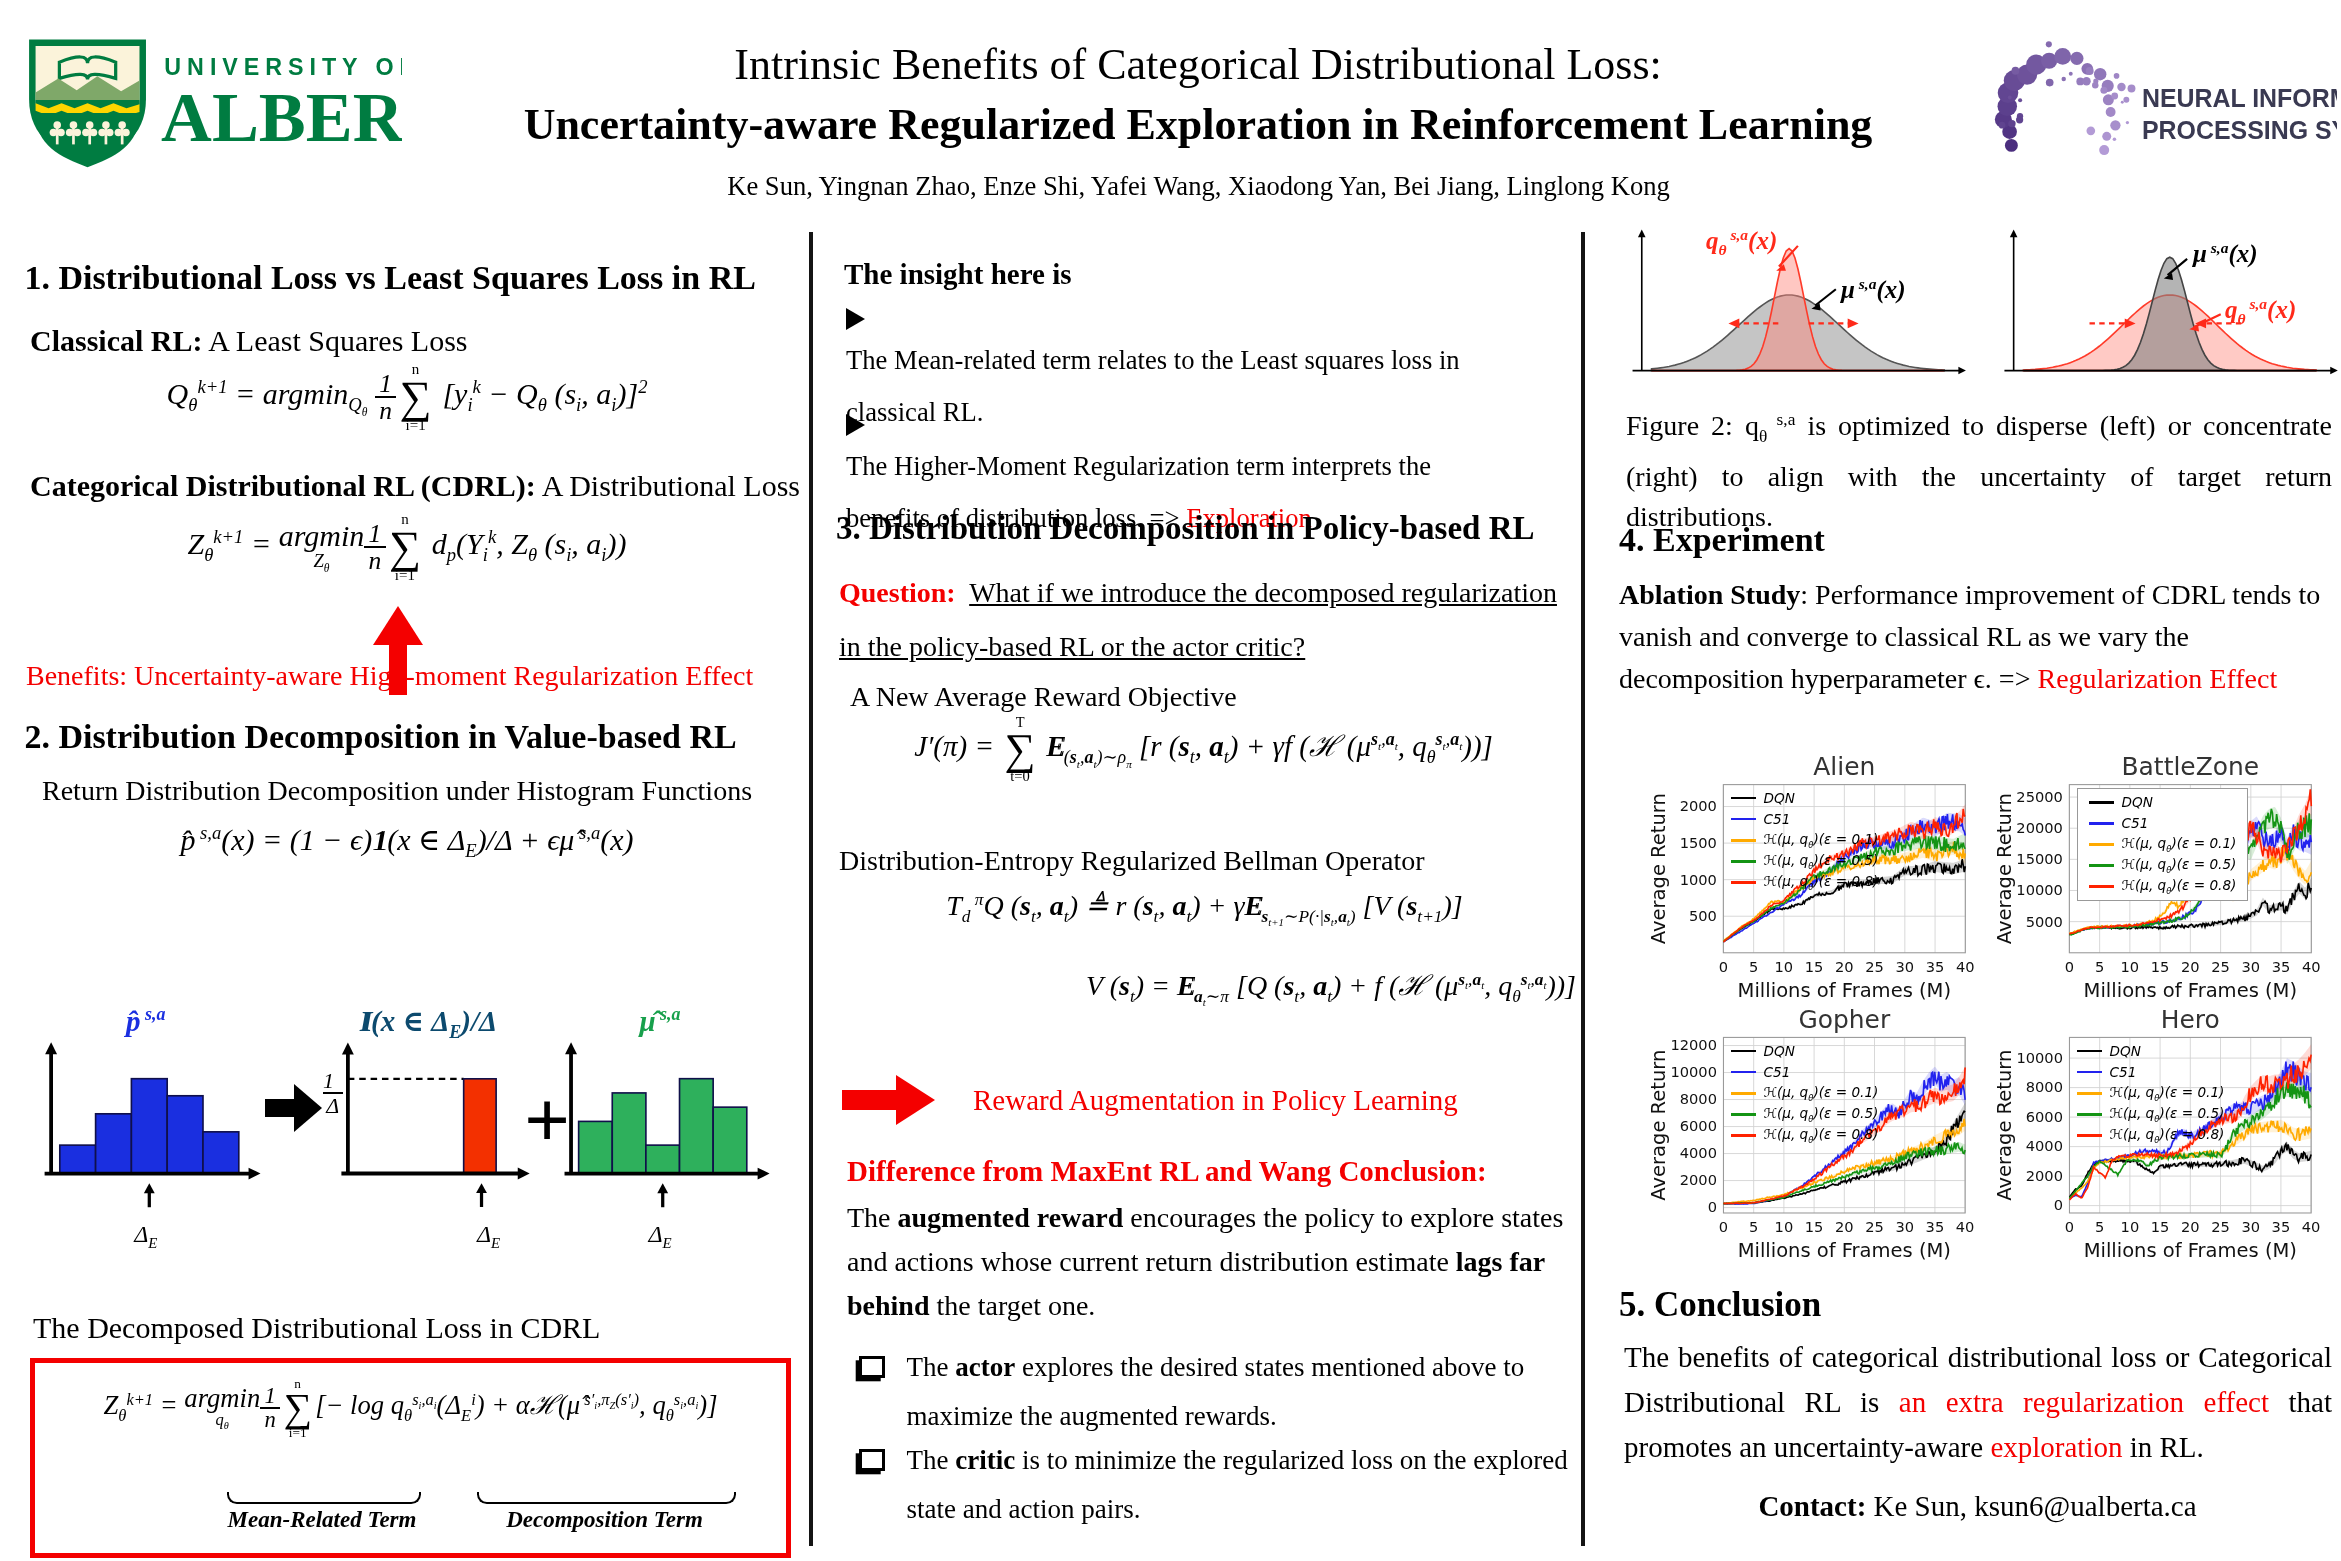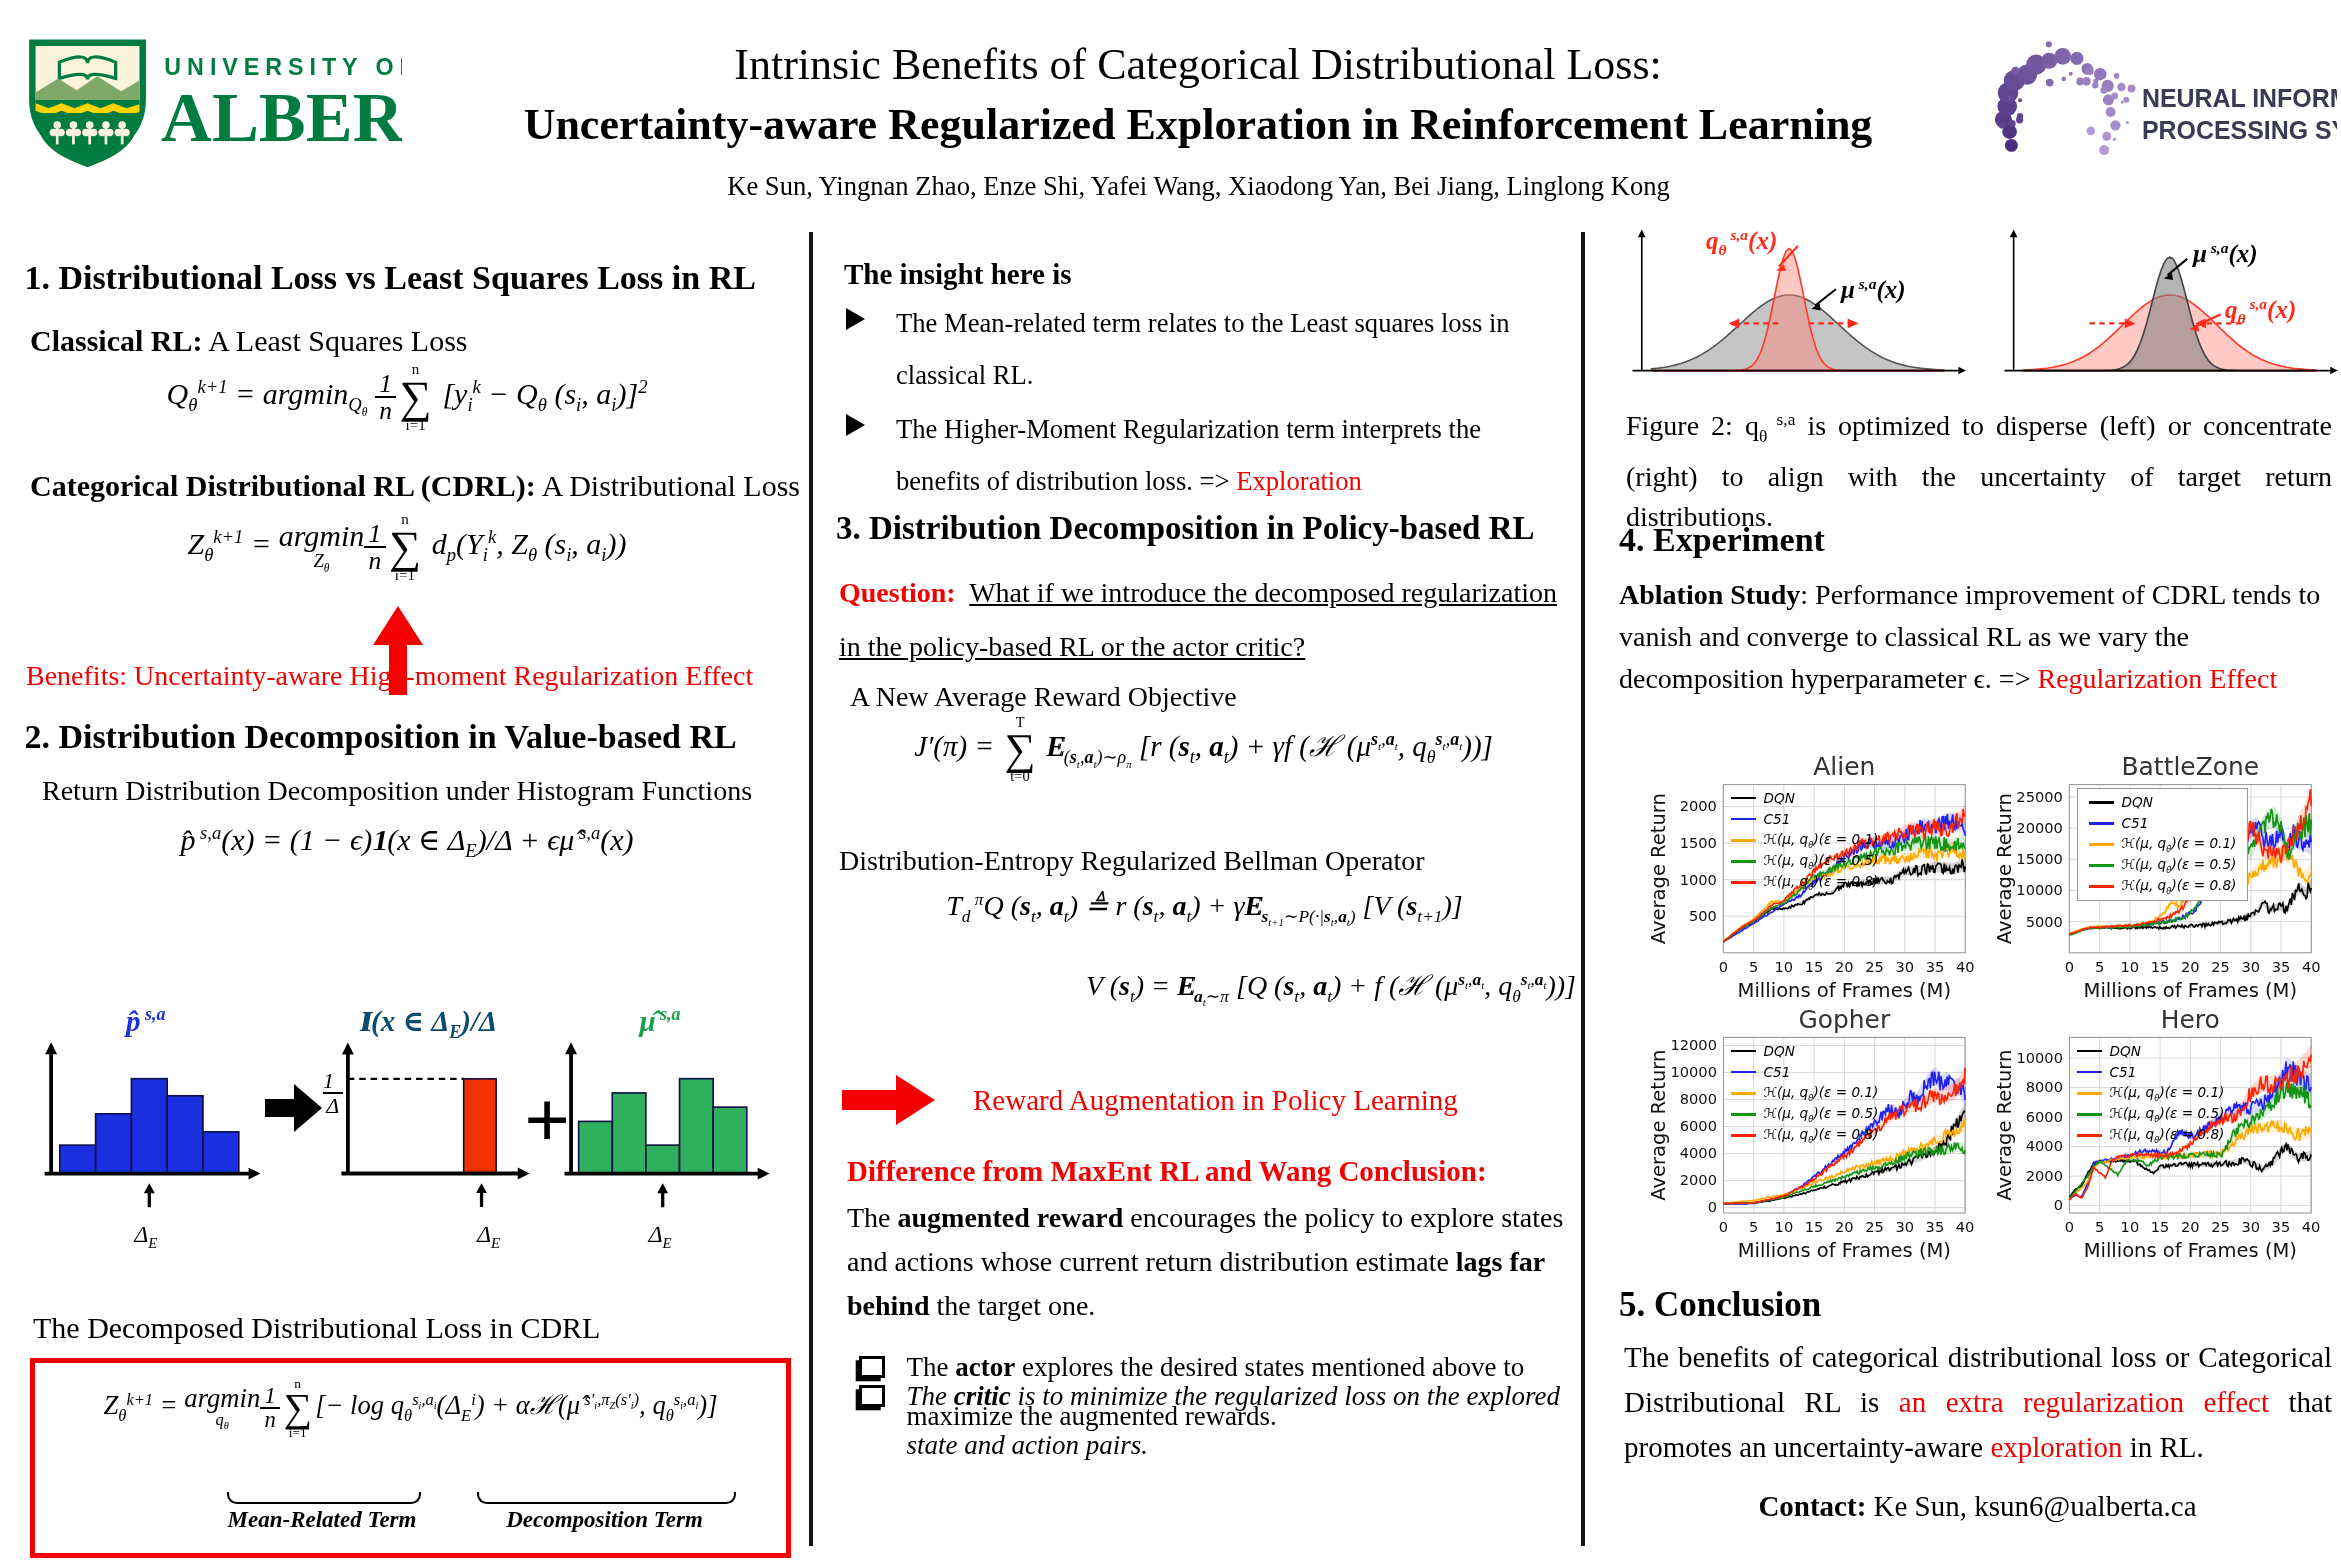"The Mean-related term relates to" .blt { flex-direction: none -> column; gap: 31px -> 4px }
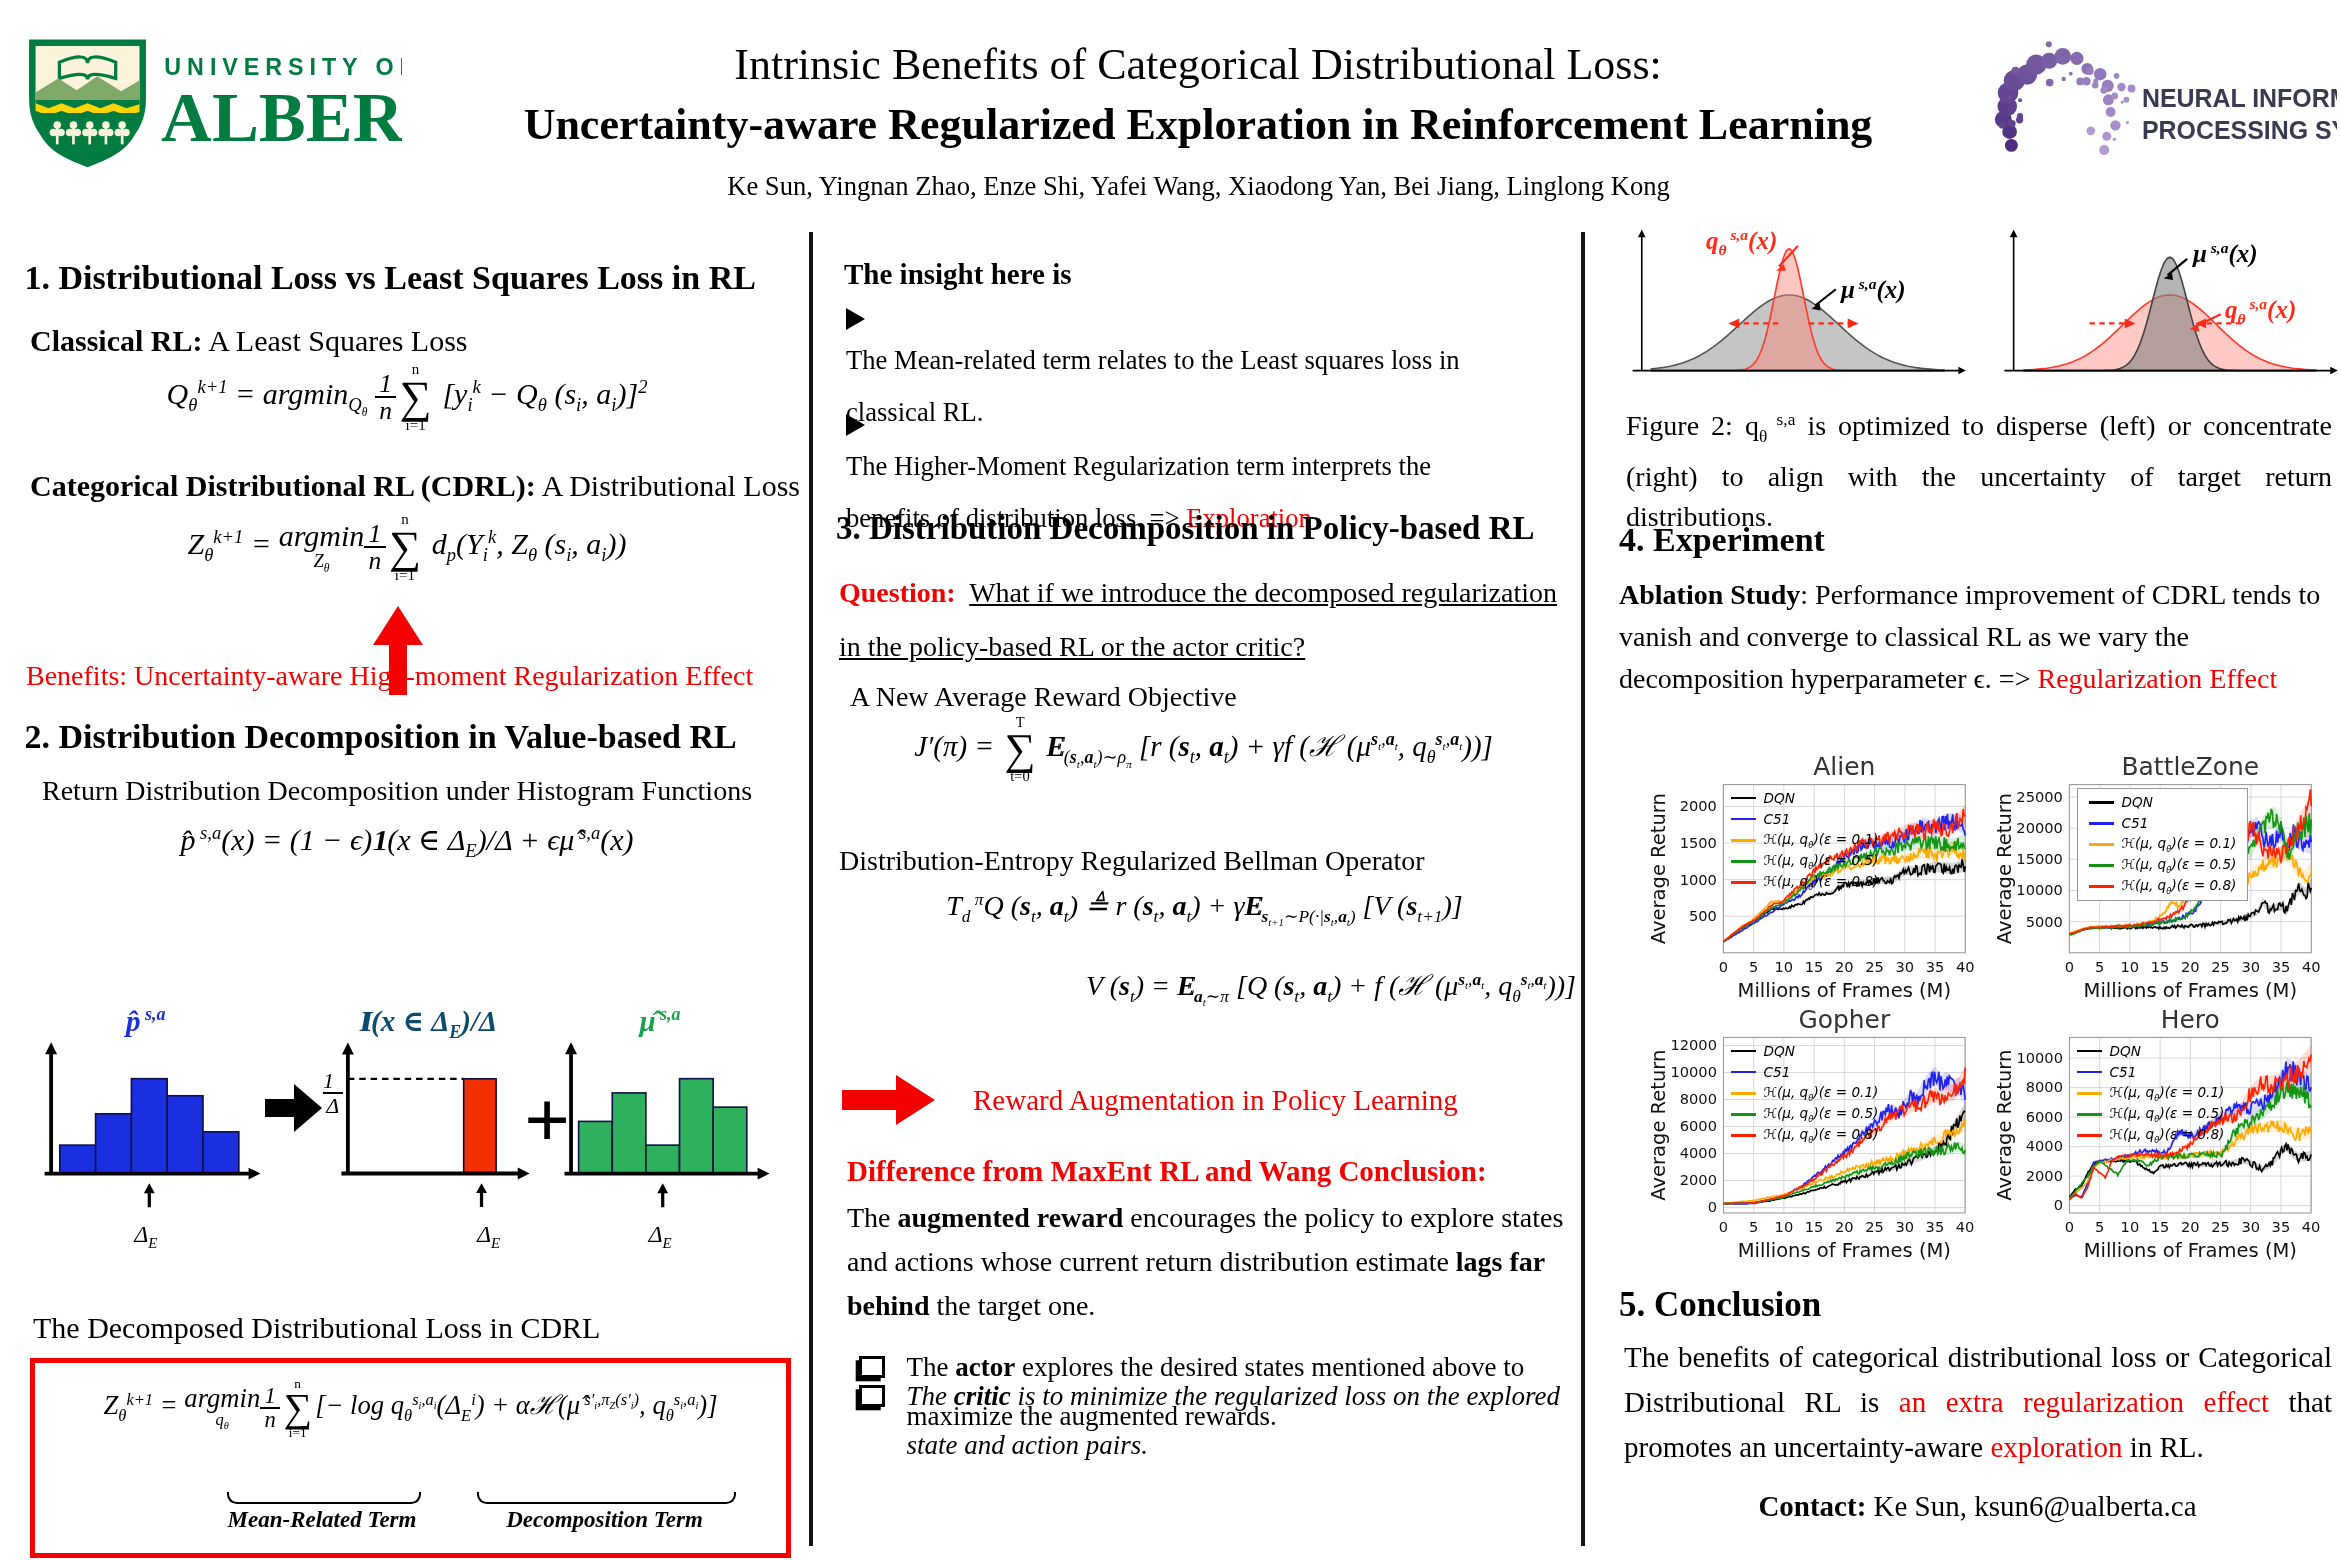"The critic is to minimize" #c2 { font-style: italic -> none; top: 1372px -> 1436px }
